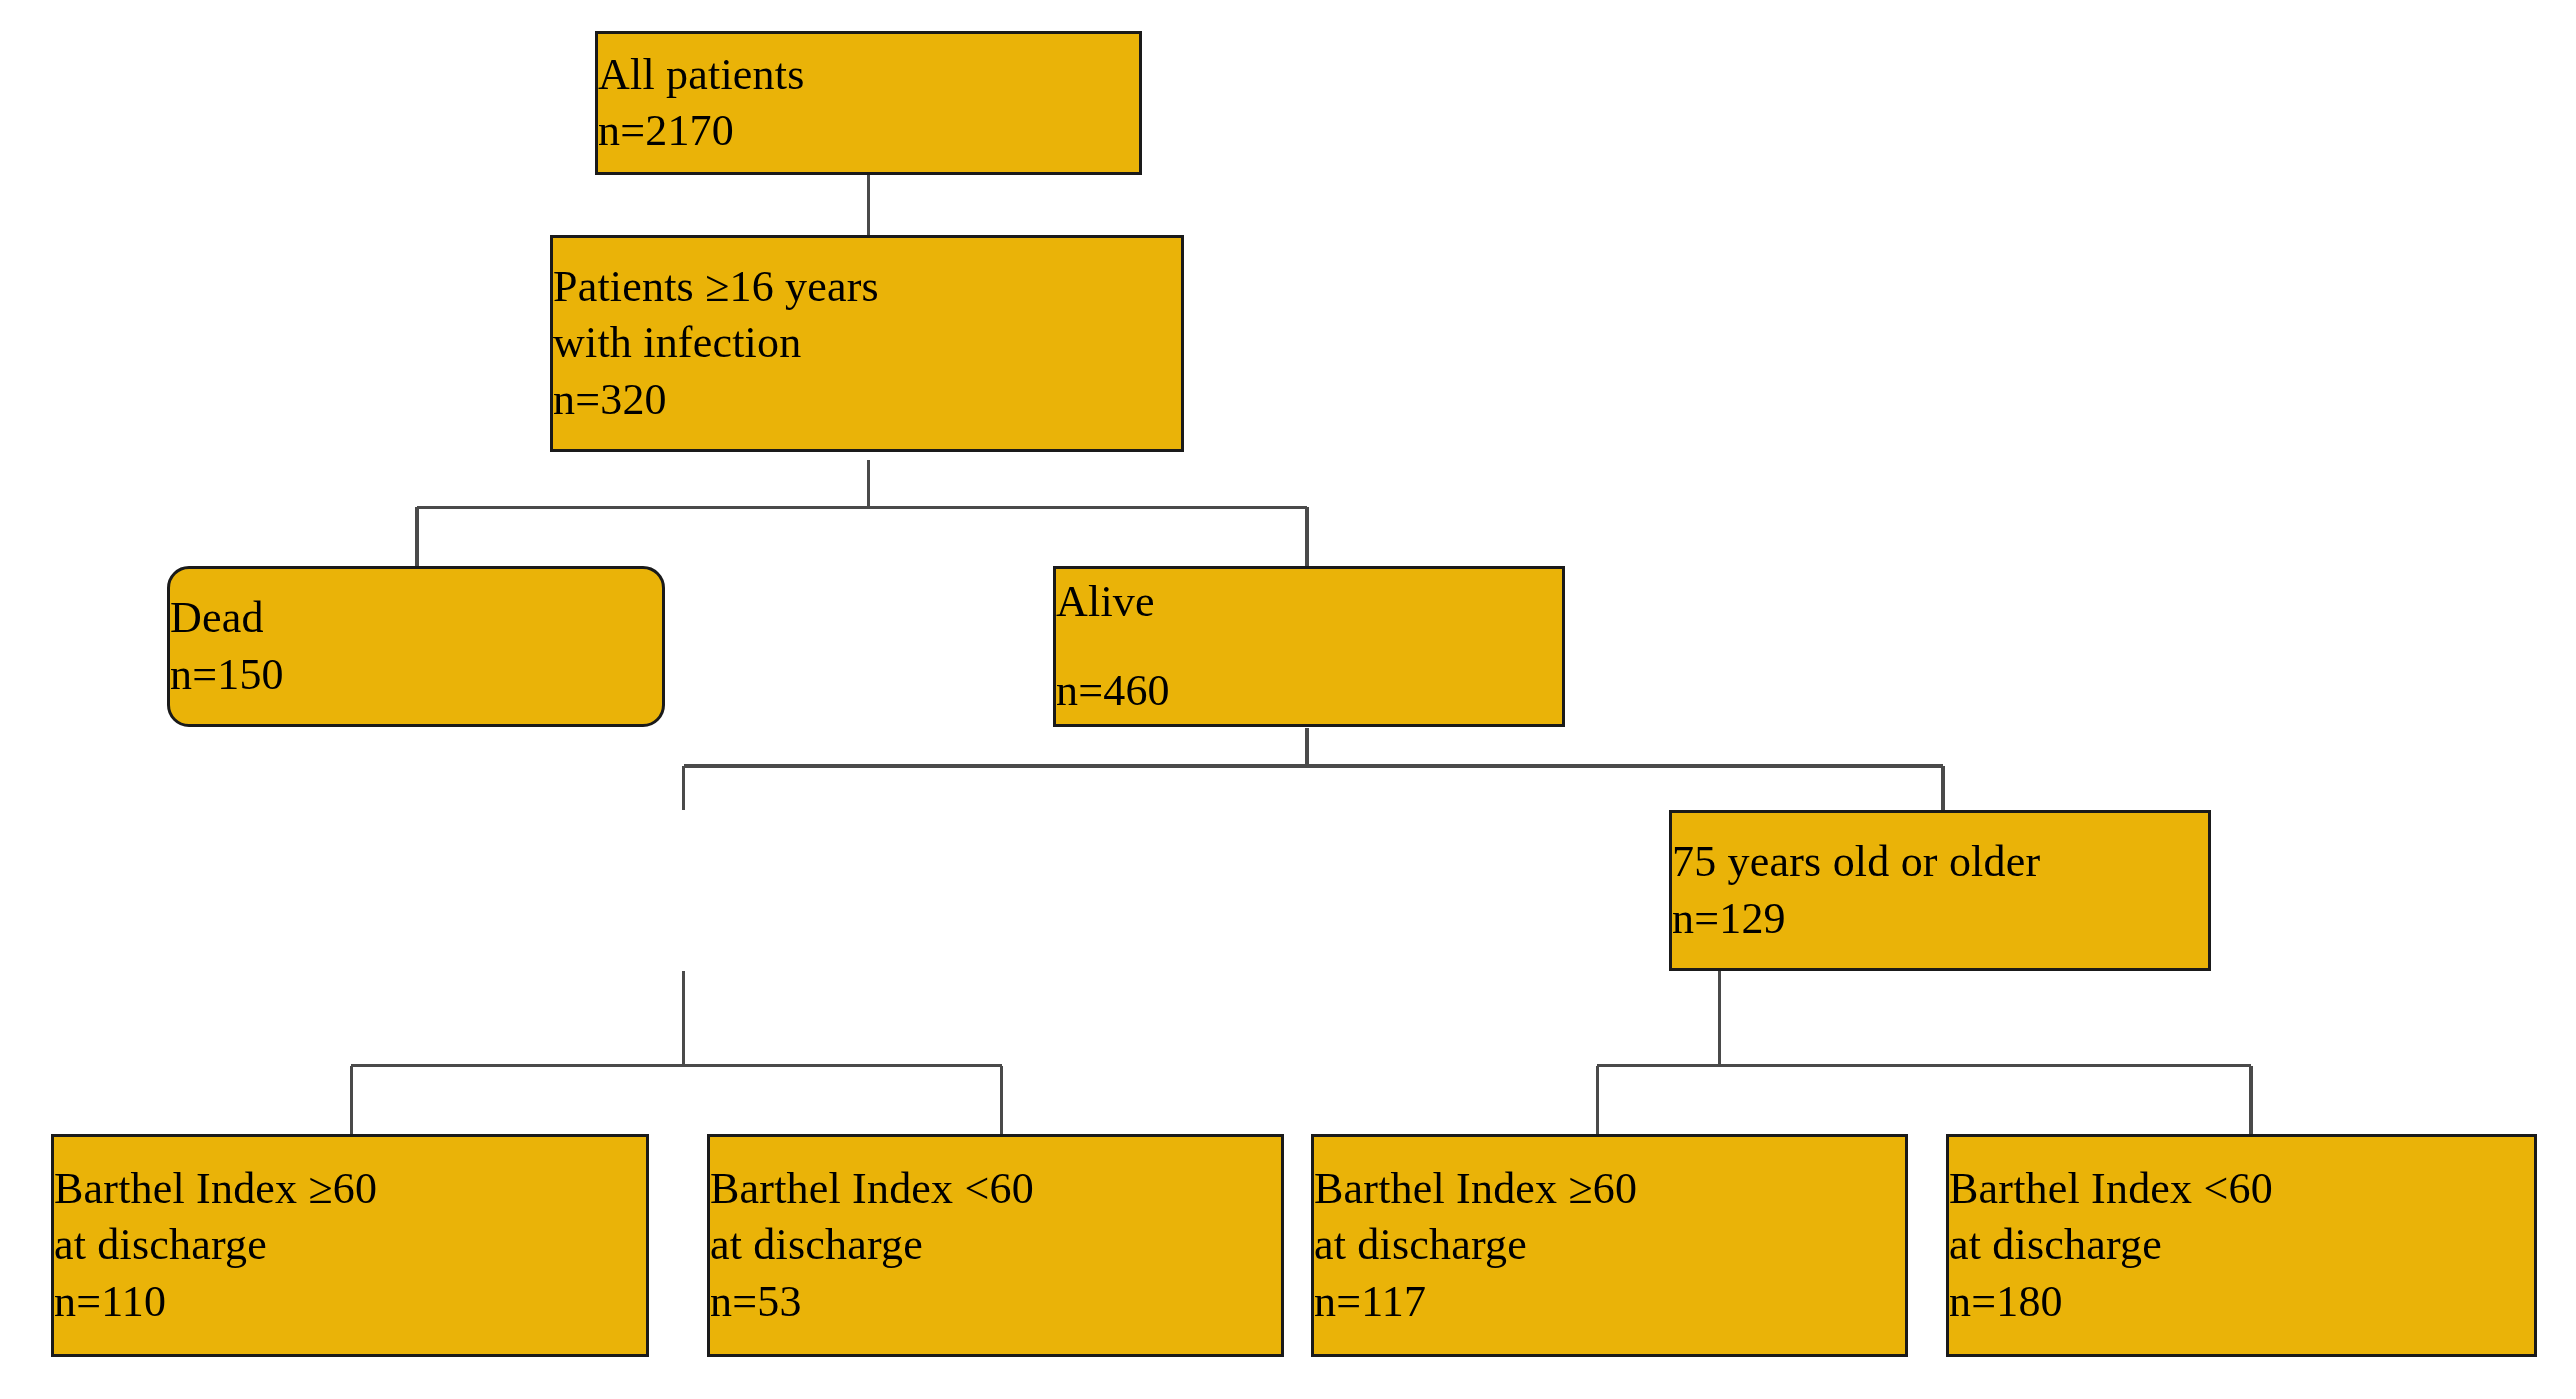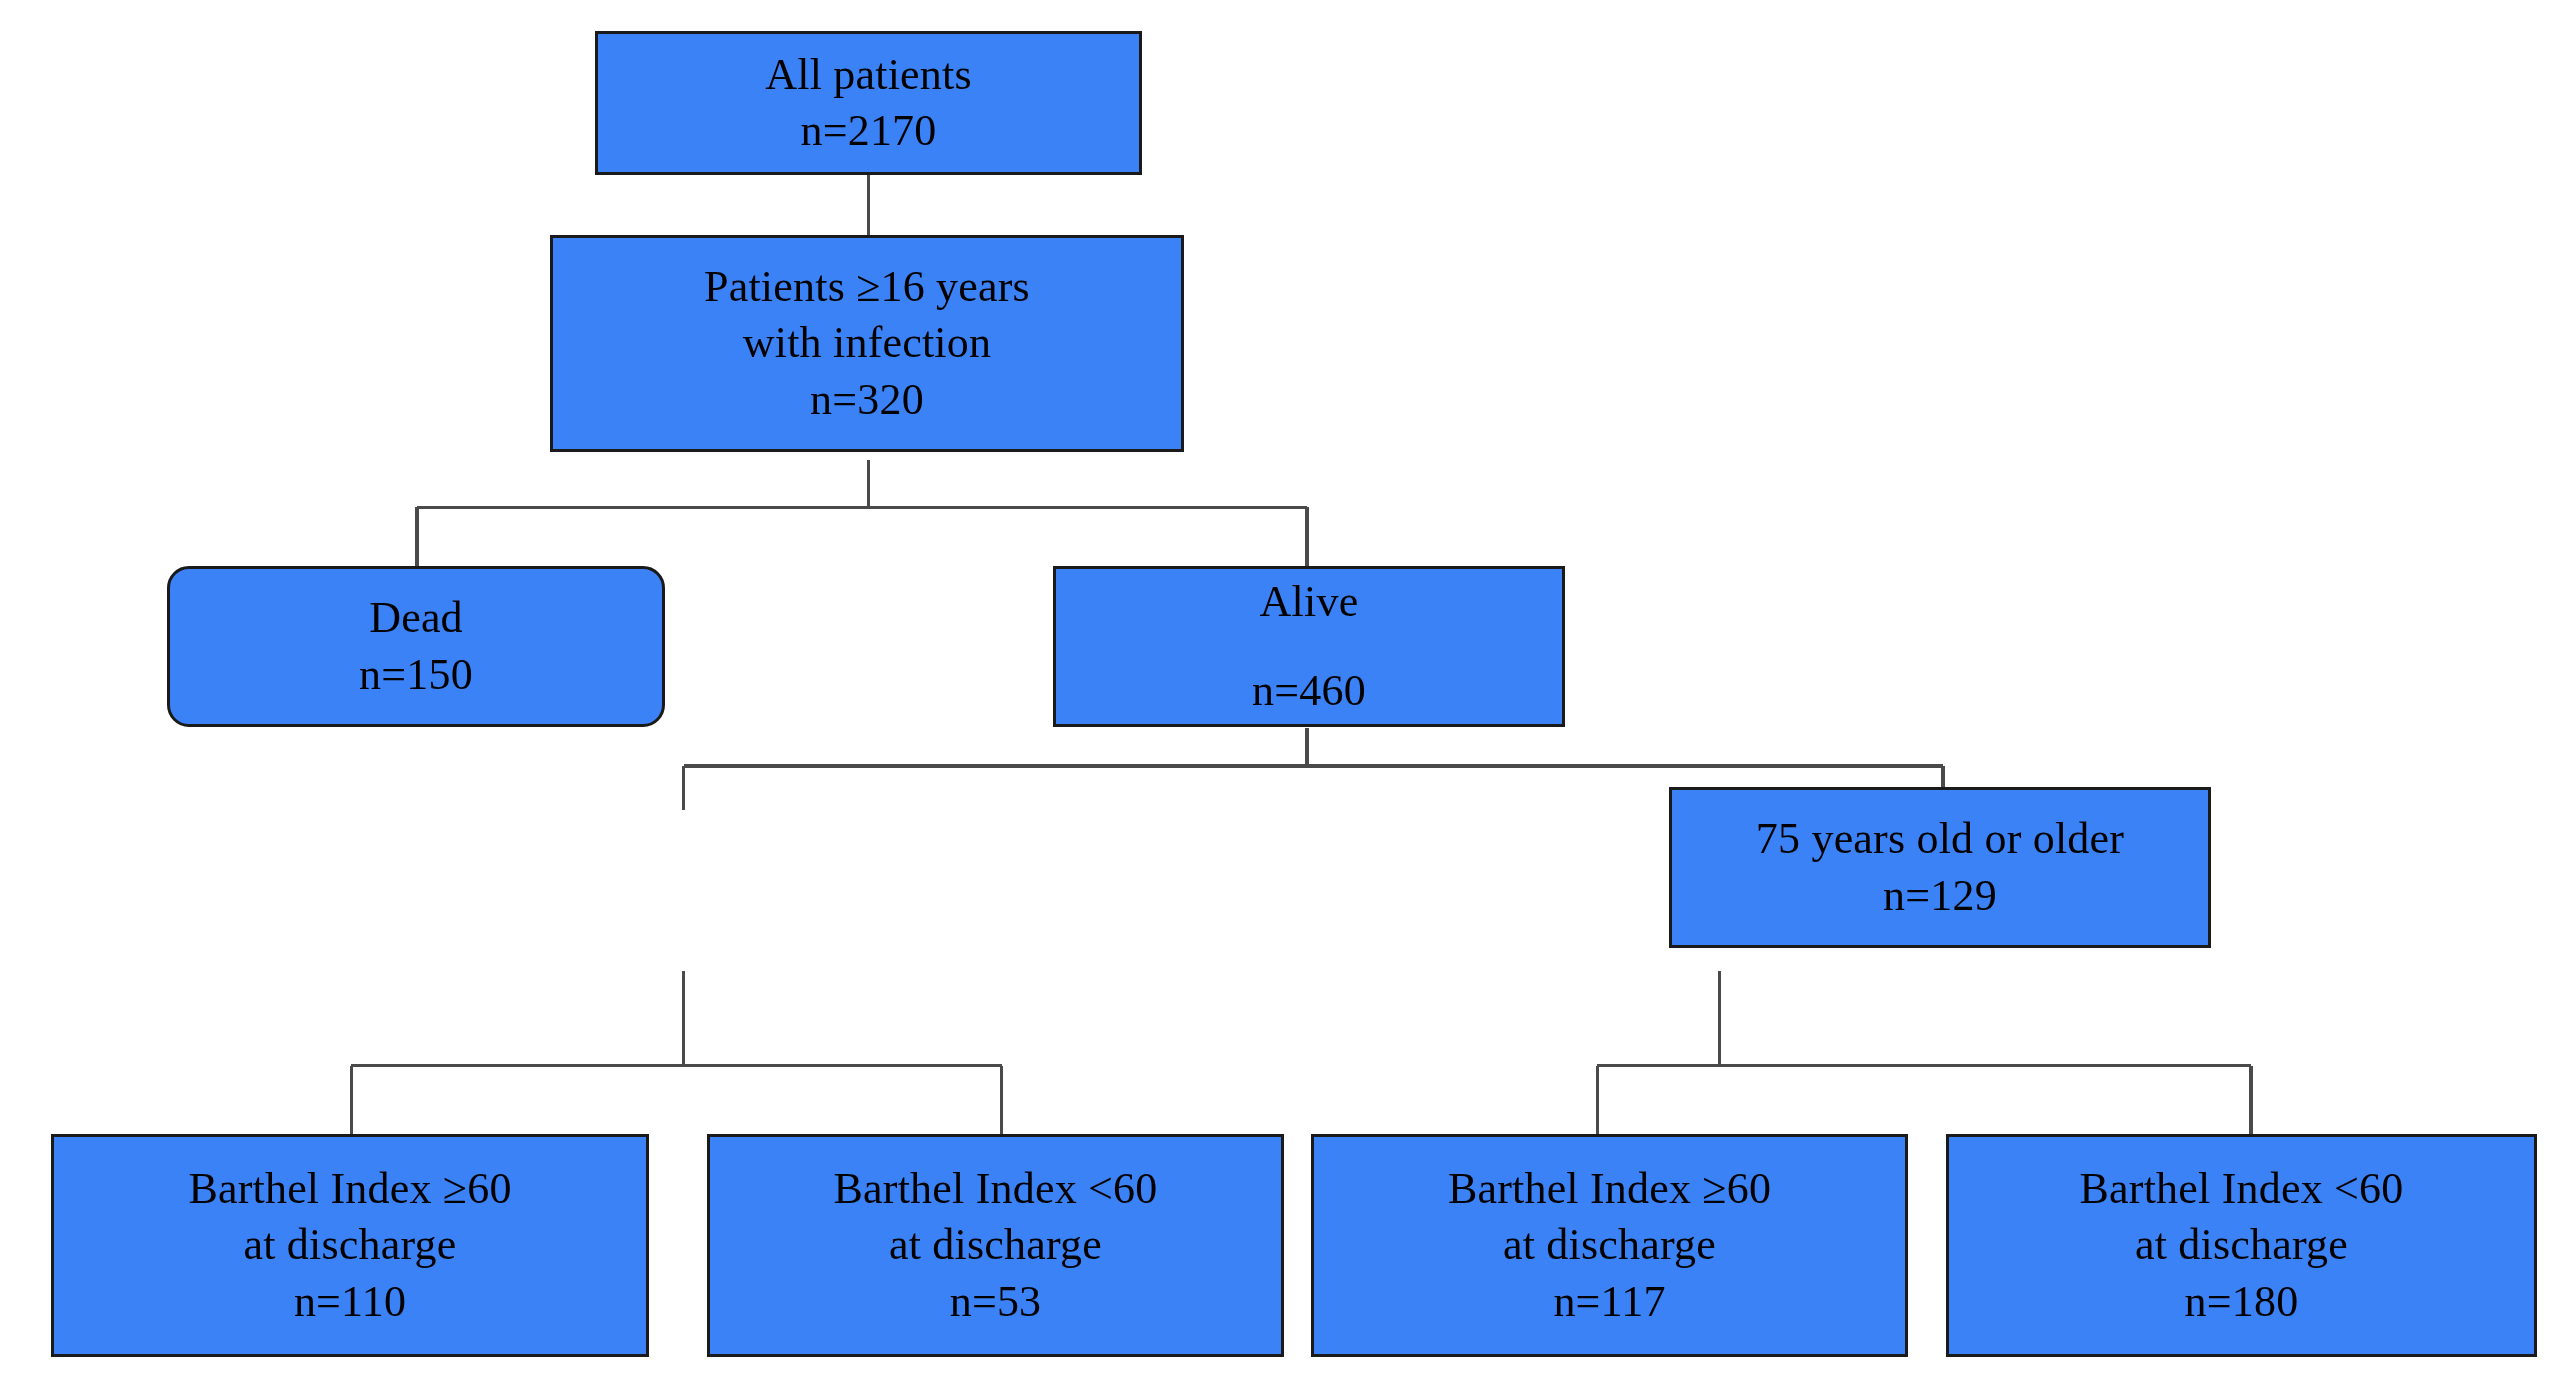"All patients" .node { align-items: center -> flex-start; background: #3b82f6 -> #eab308 }
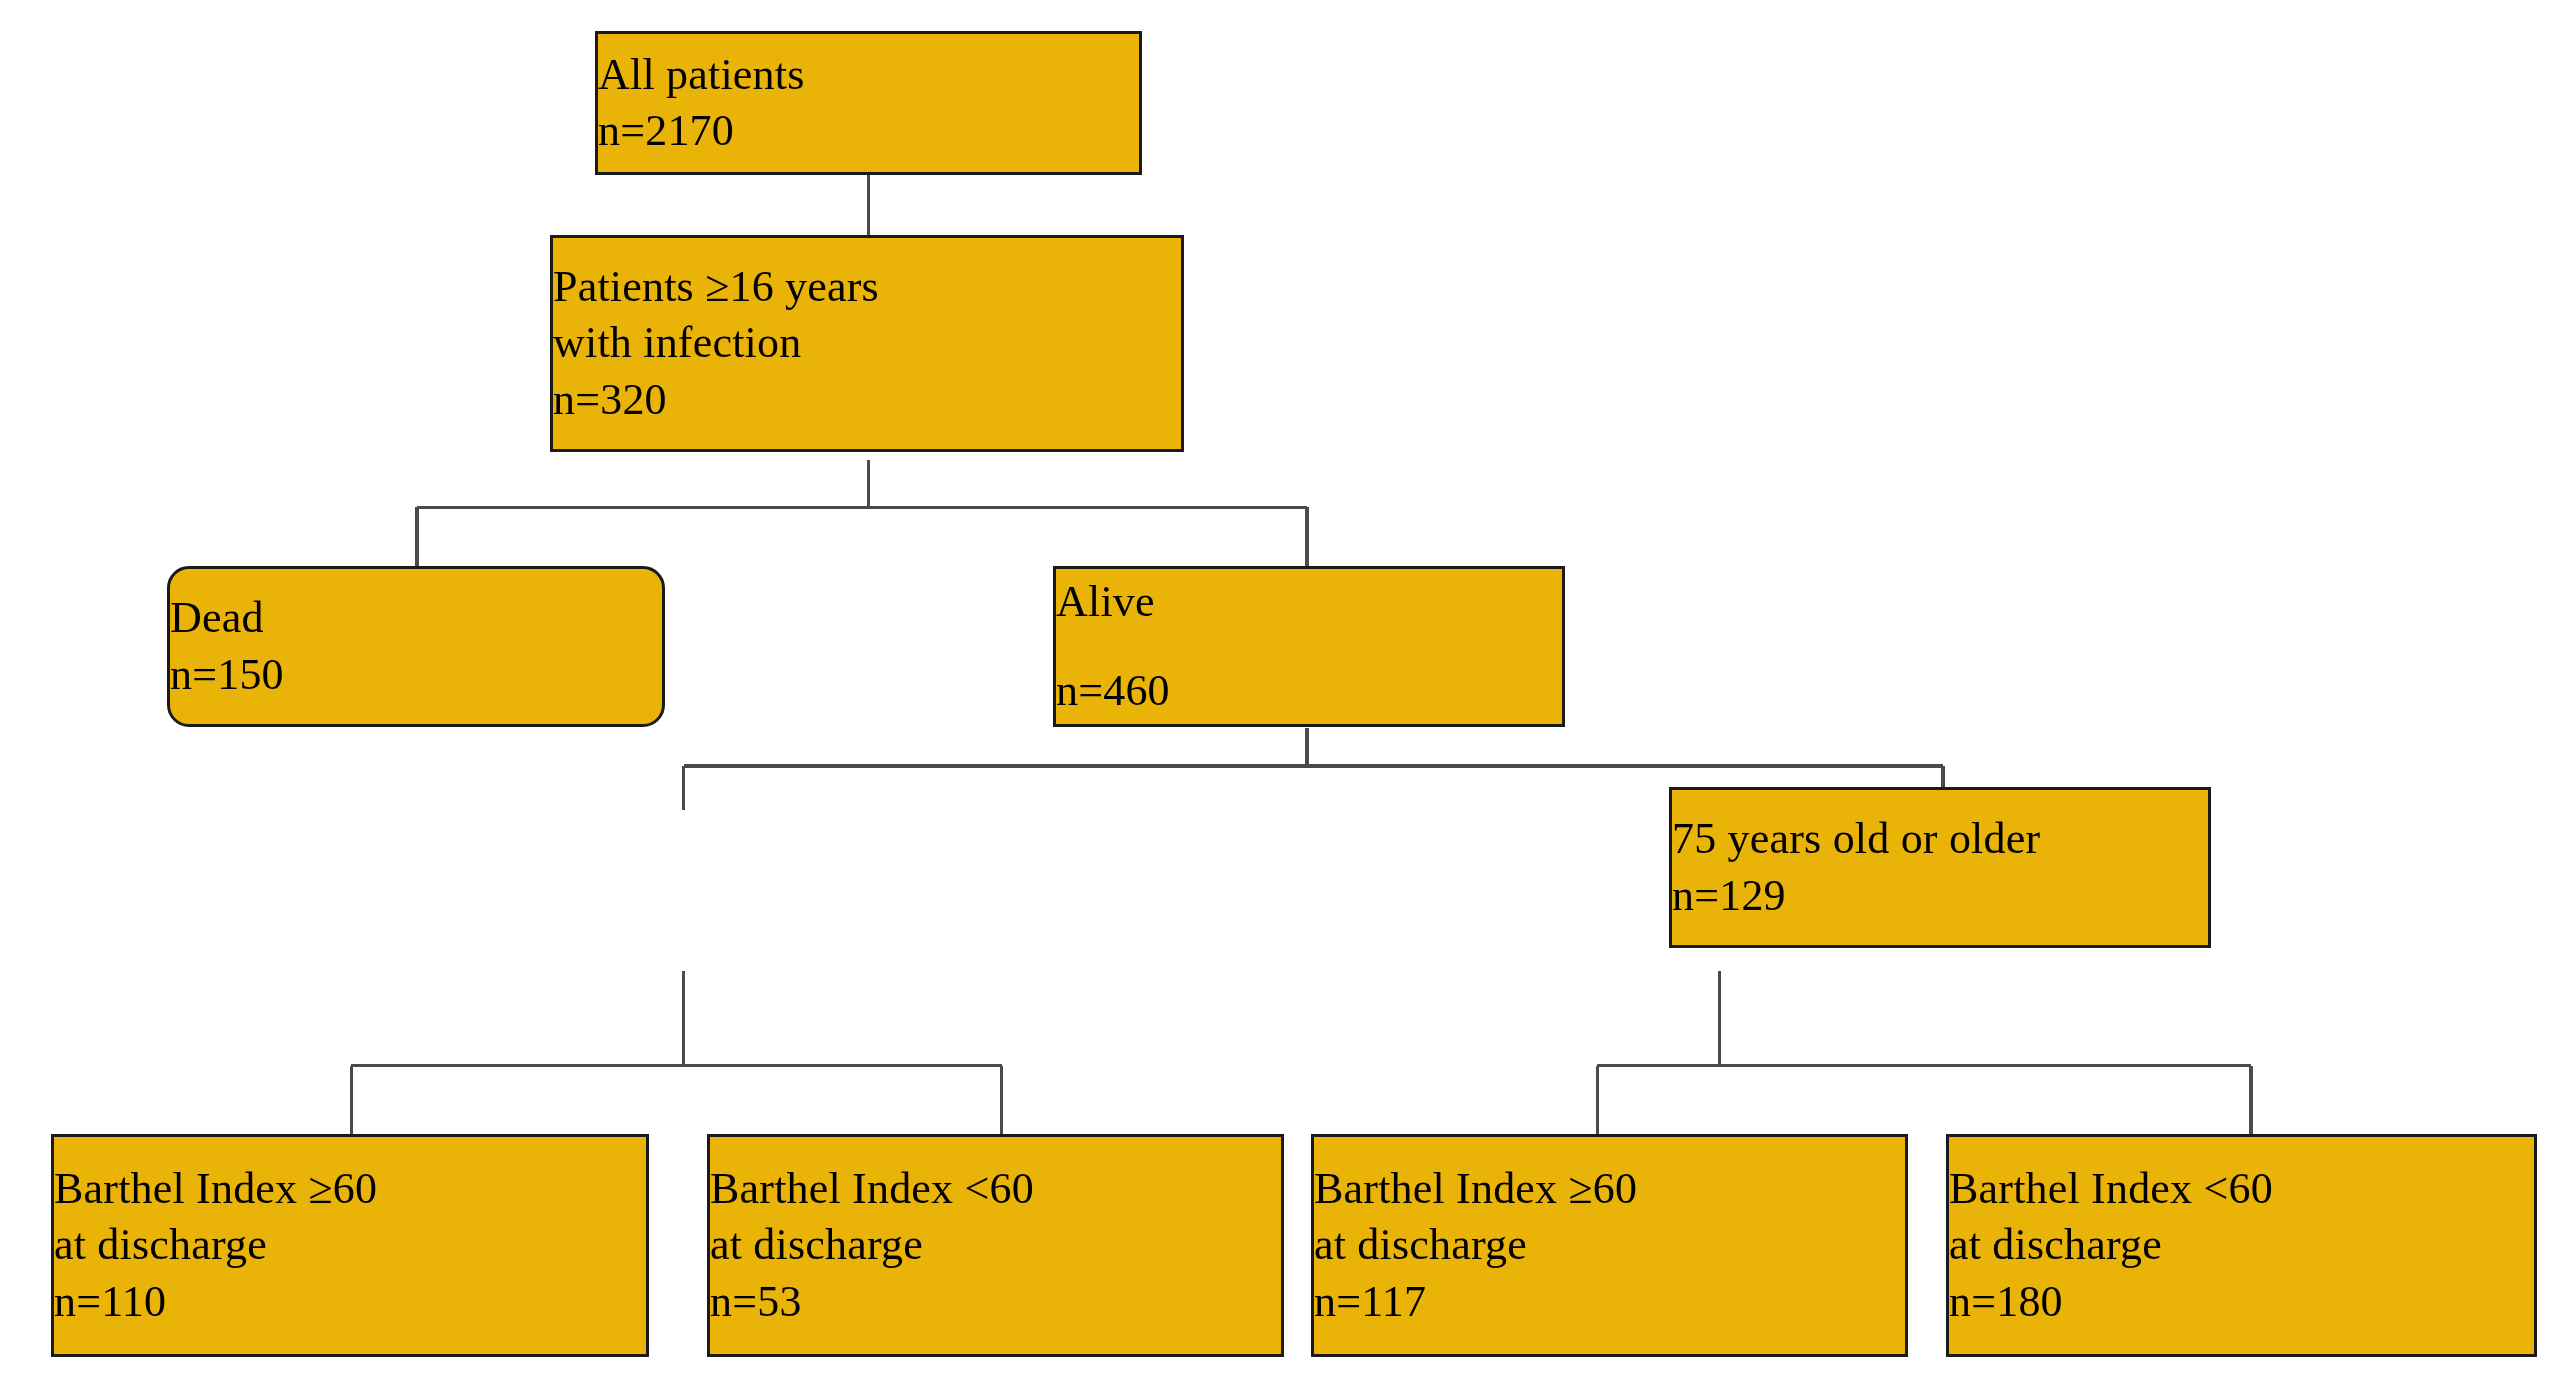"75 years old or older" #node-age-old { top: 787px -> 810px }
